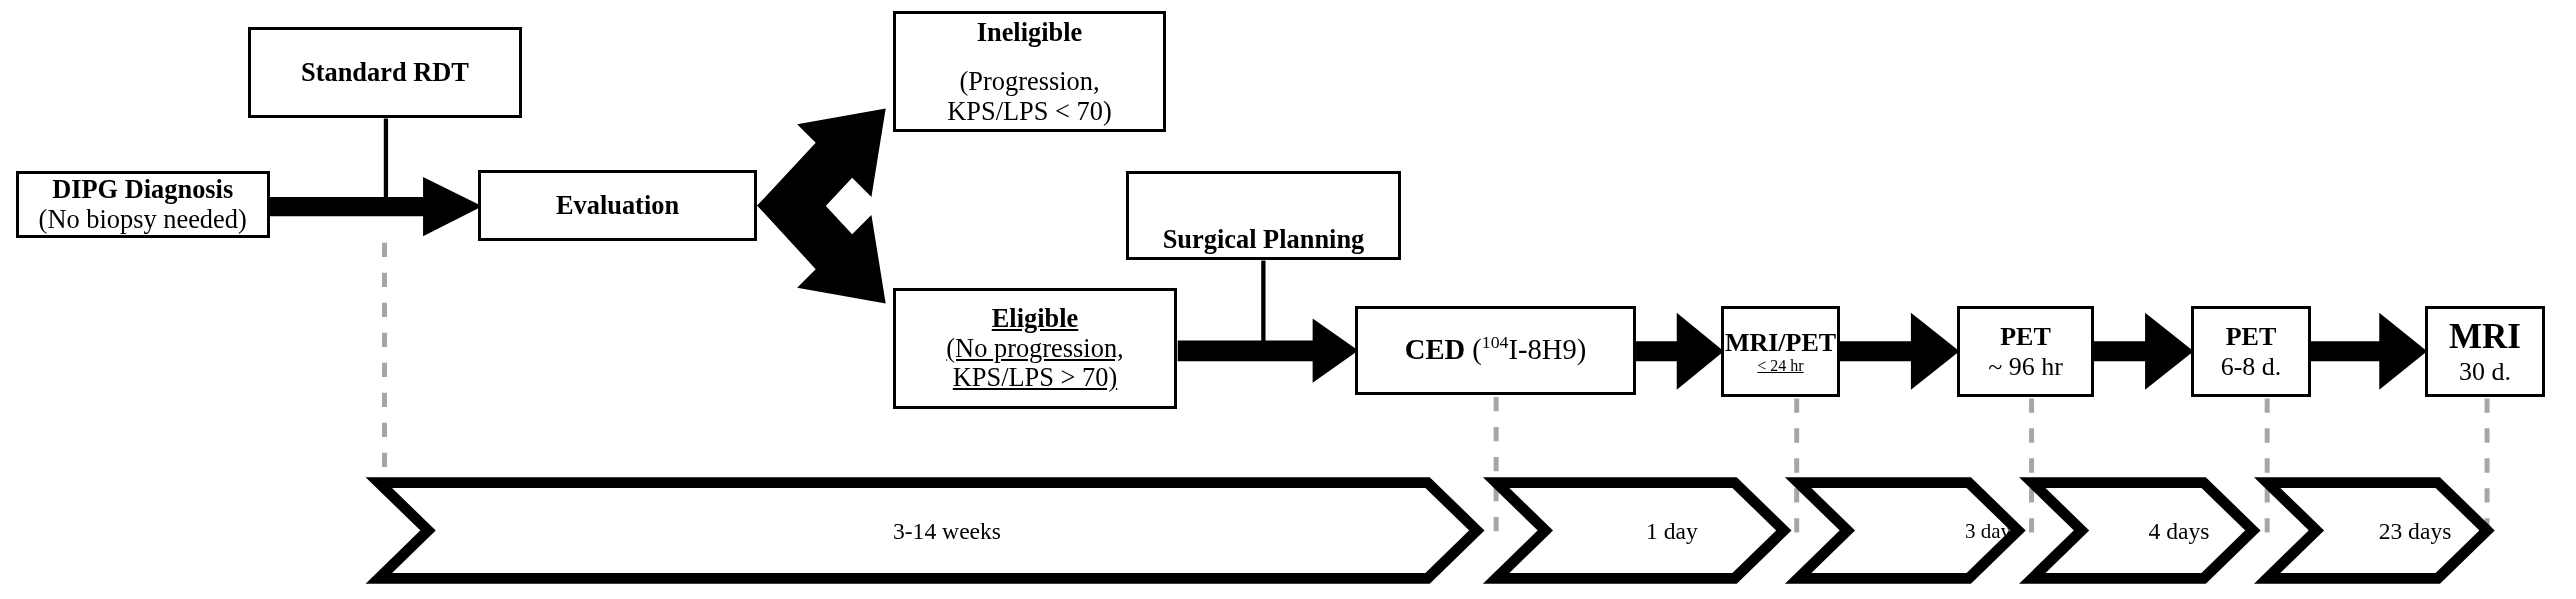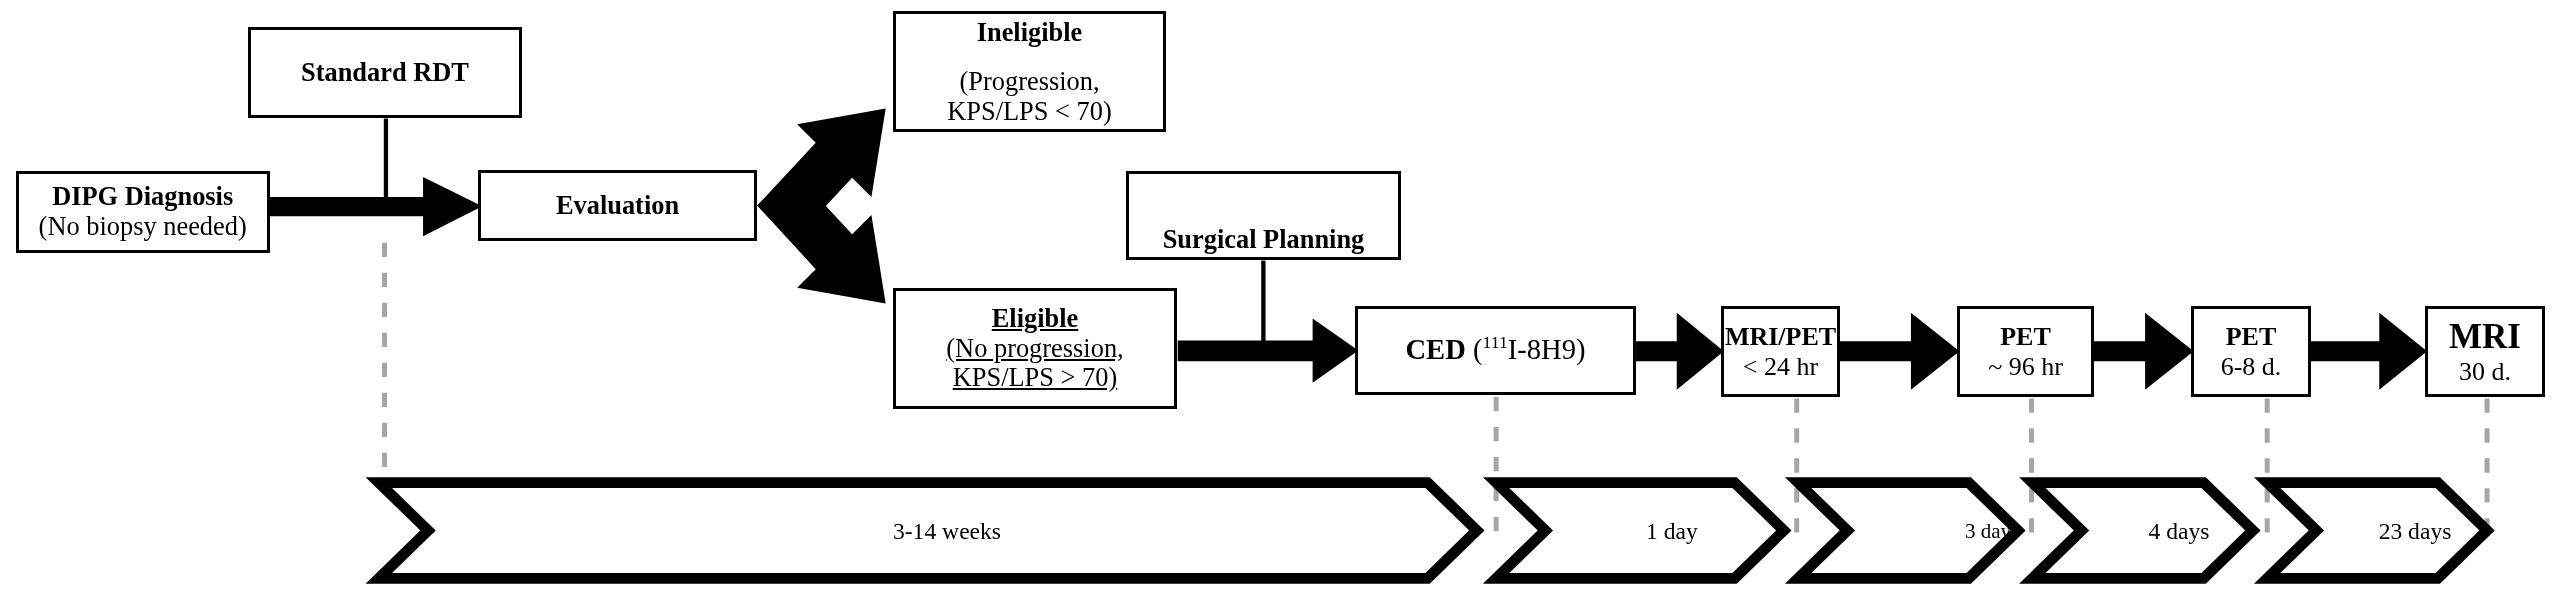"DIPG Diagnosis" div.node-box { height: 82px -> 67px }
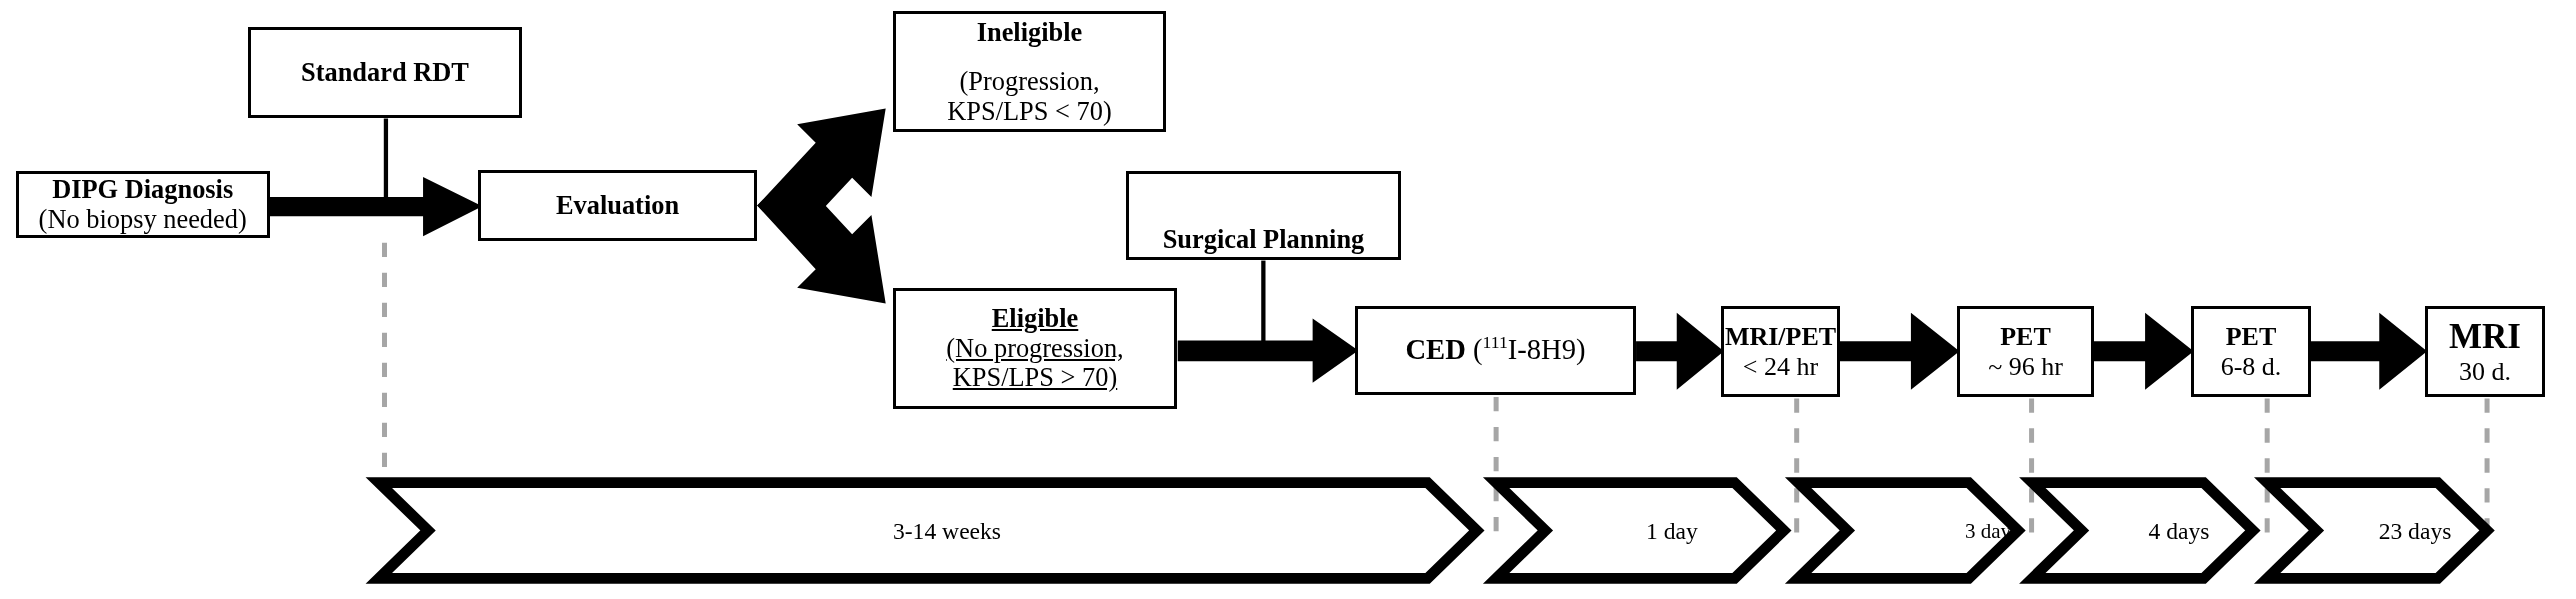"111" span.sup { text: 111 -> 104 }
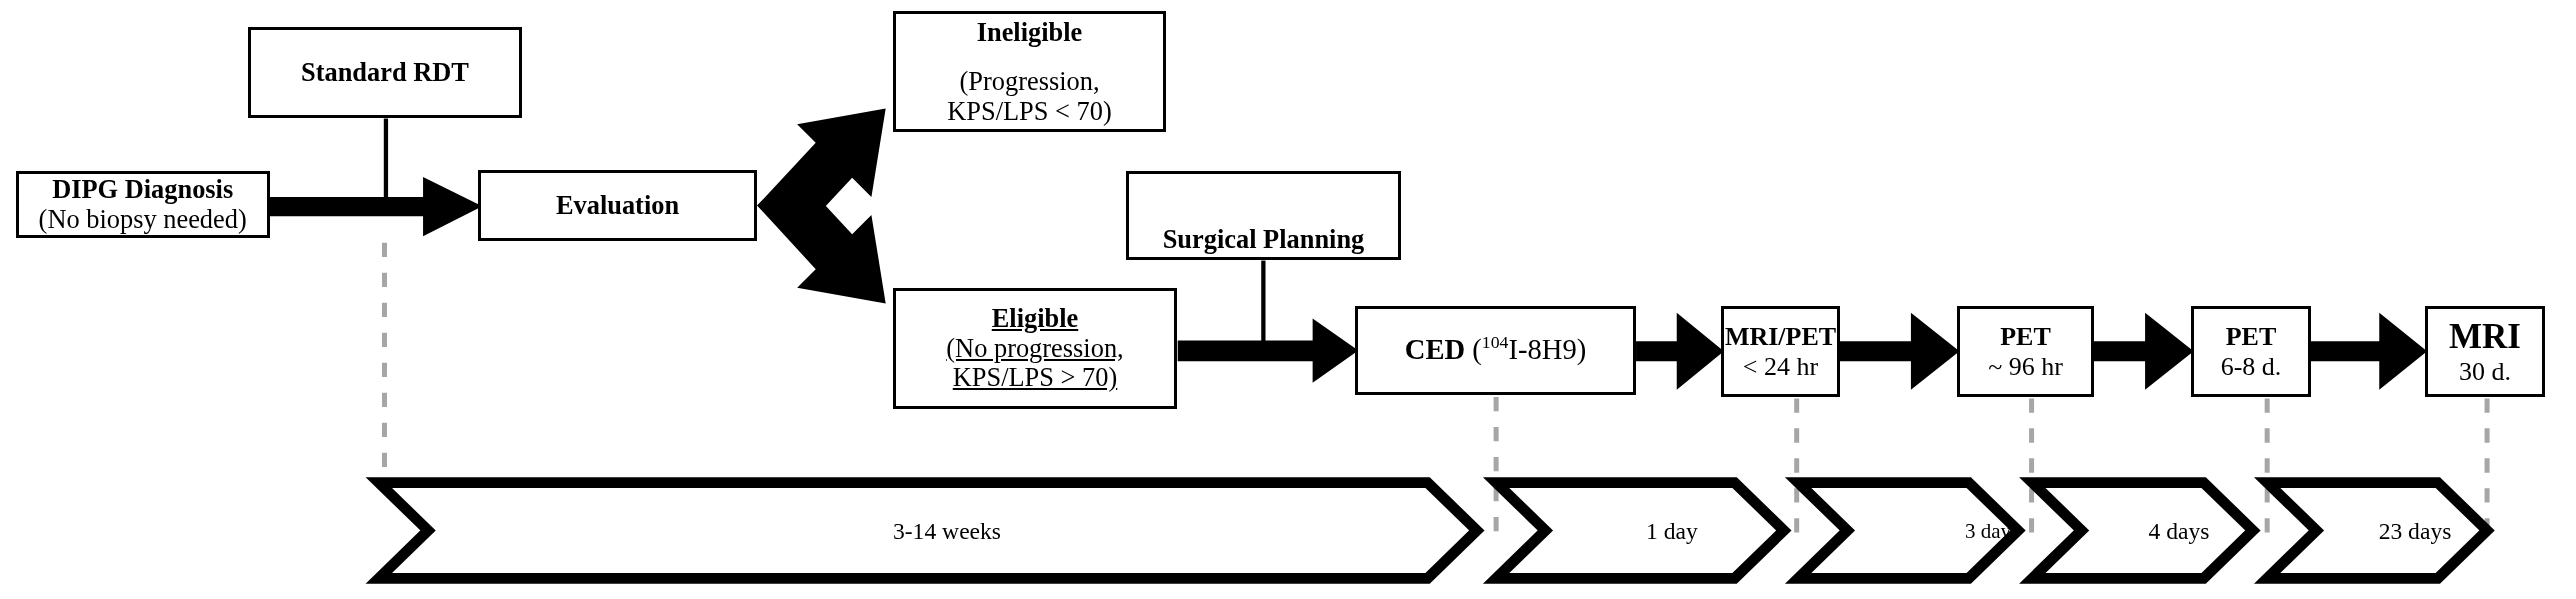"< 24 hr" div.node-sub { font-size: 26px -> 16px; text-decoration: none -> underline }
